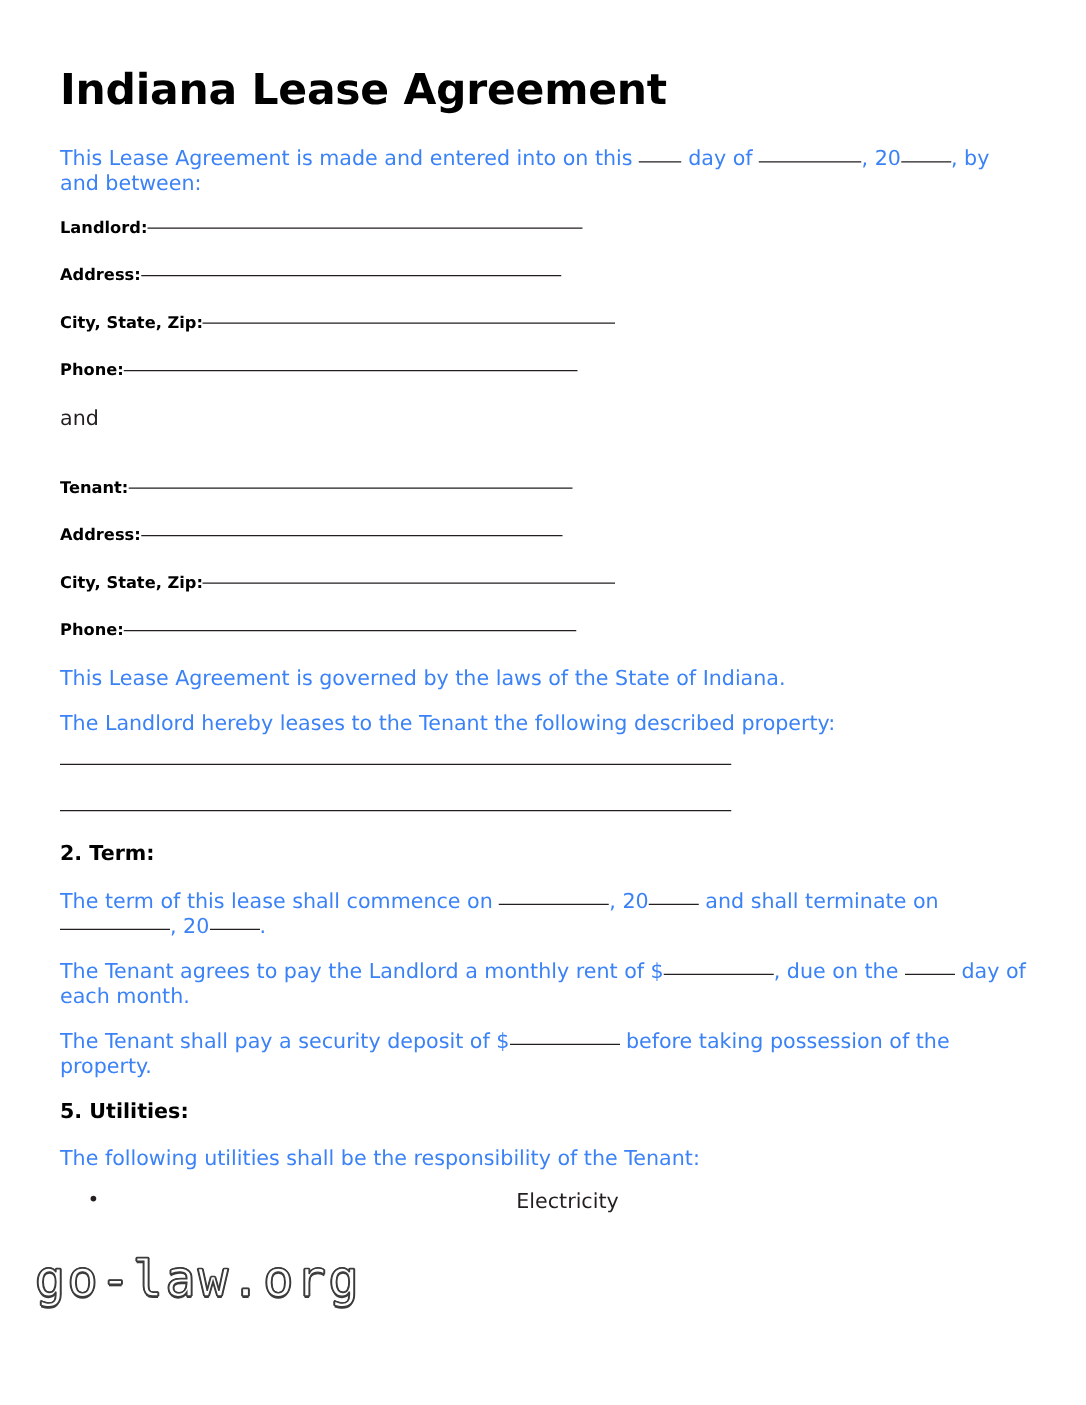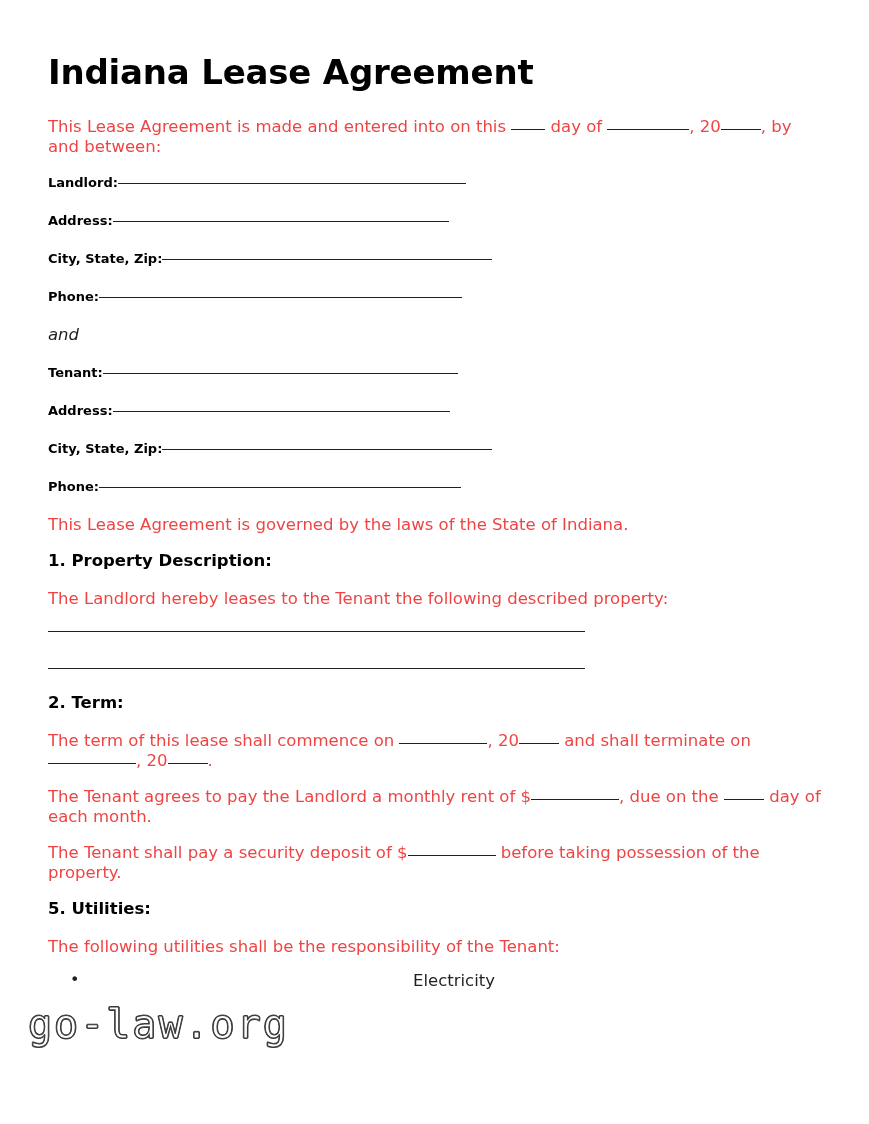"This Lease Agreement is made" .para { color: #ef4444 -> #3b82f6 }
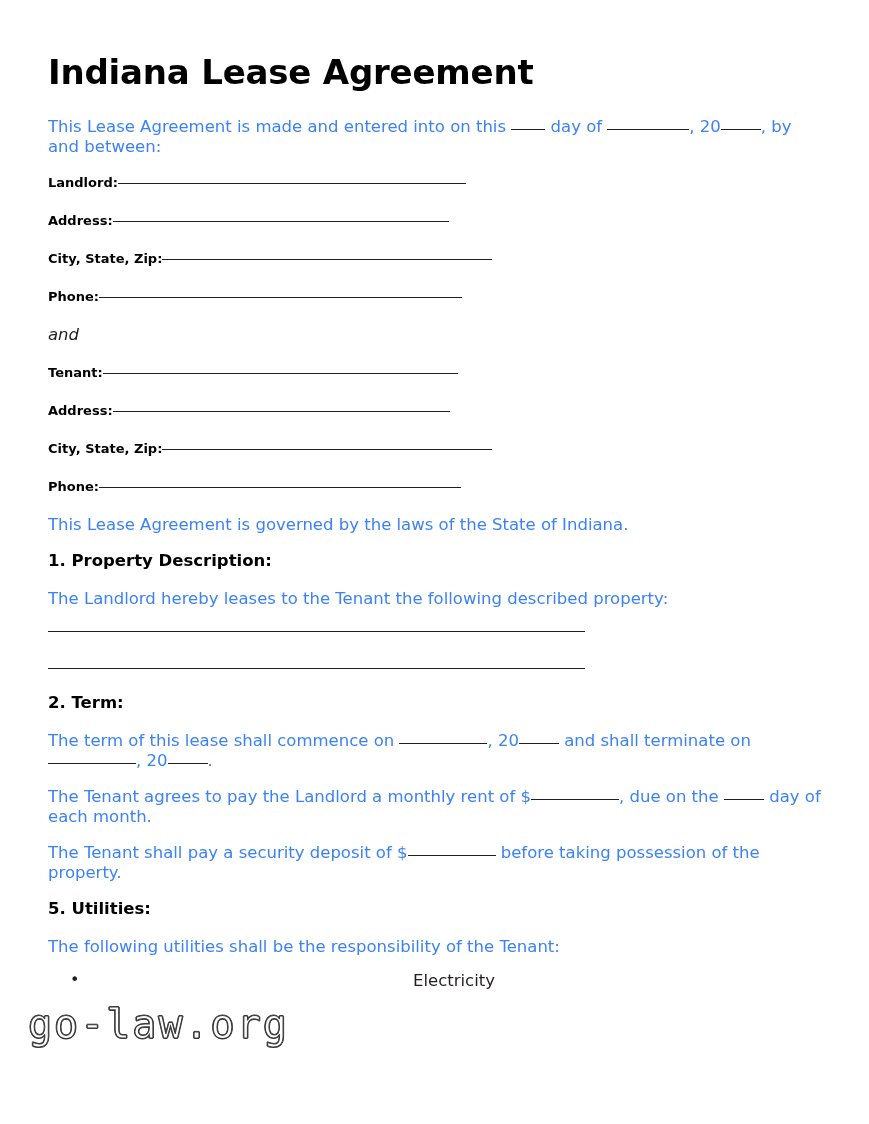"and" .and-line { font-style: italic -> none; margin: 0 0 18px 0 -> 0 0 36px 0 }
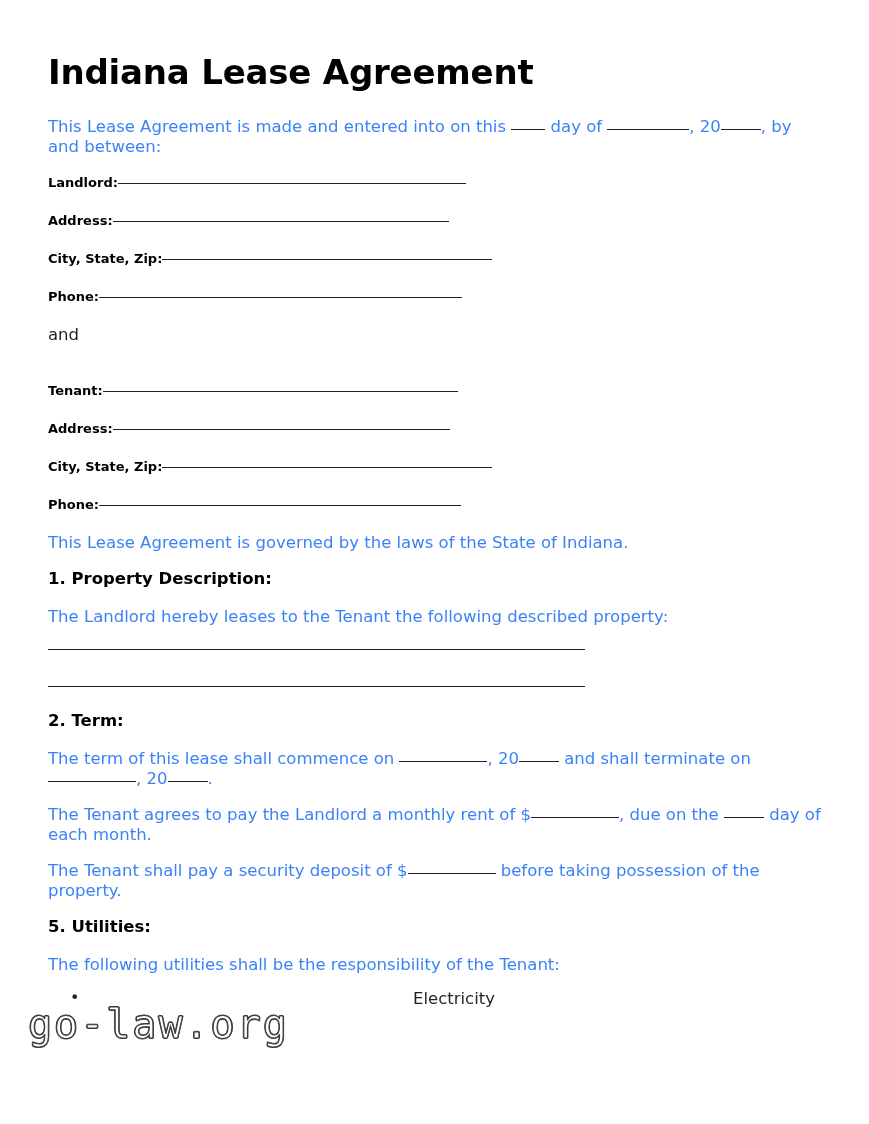"1. Property Description:" h2.section-heading { html: <h2>1. Property Description:</h2> -> none }
